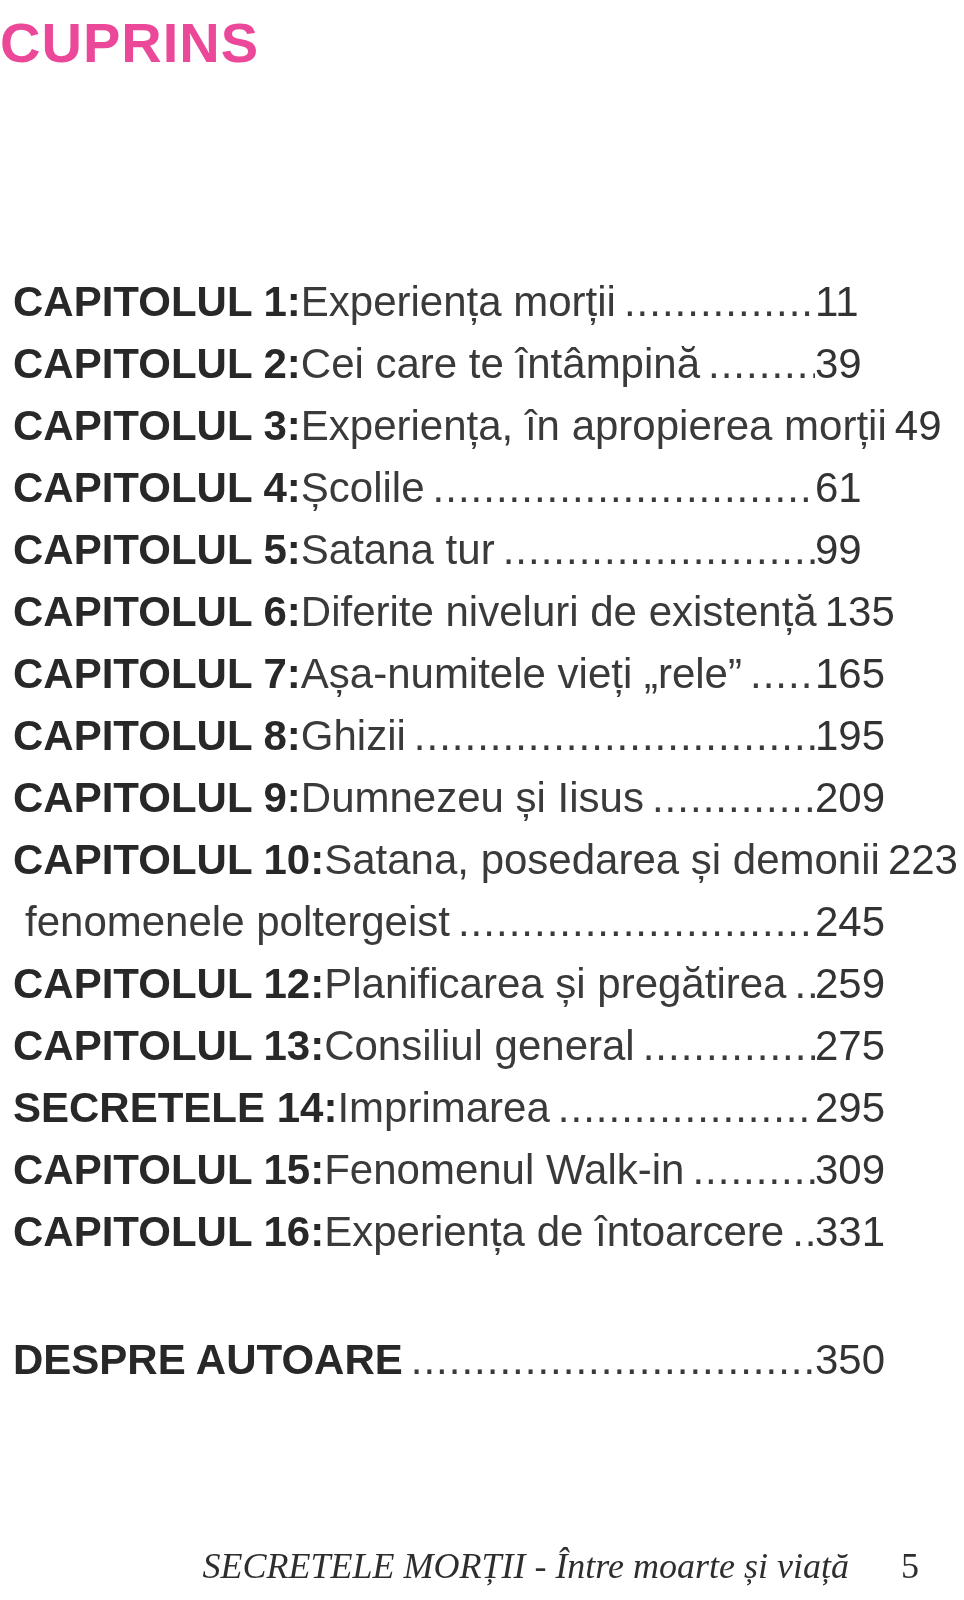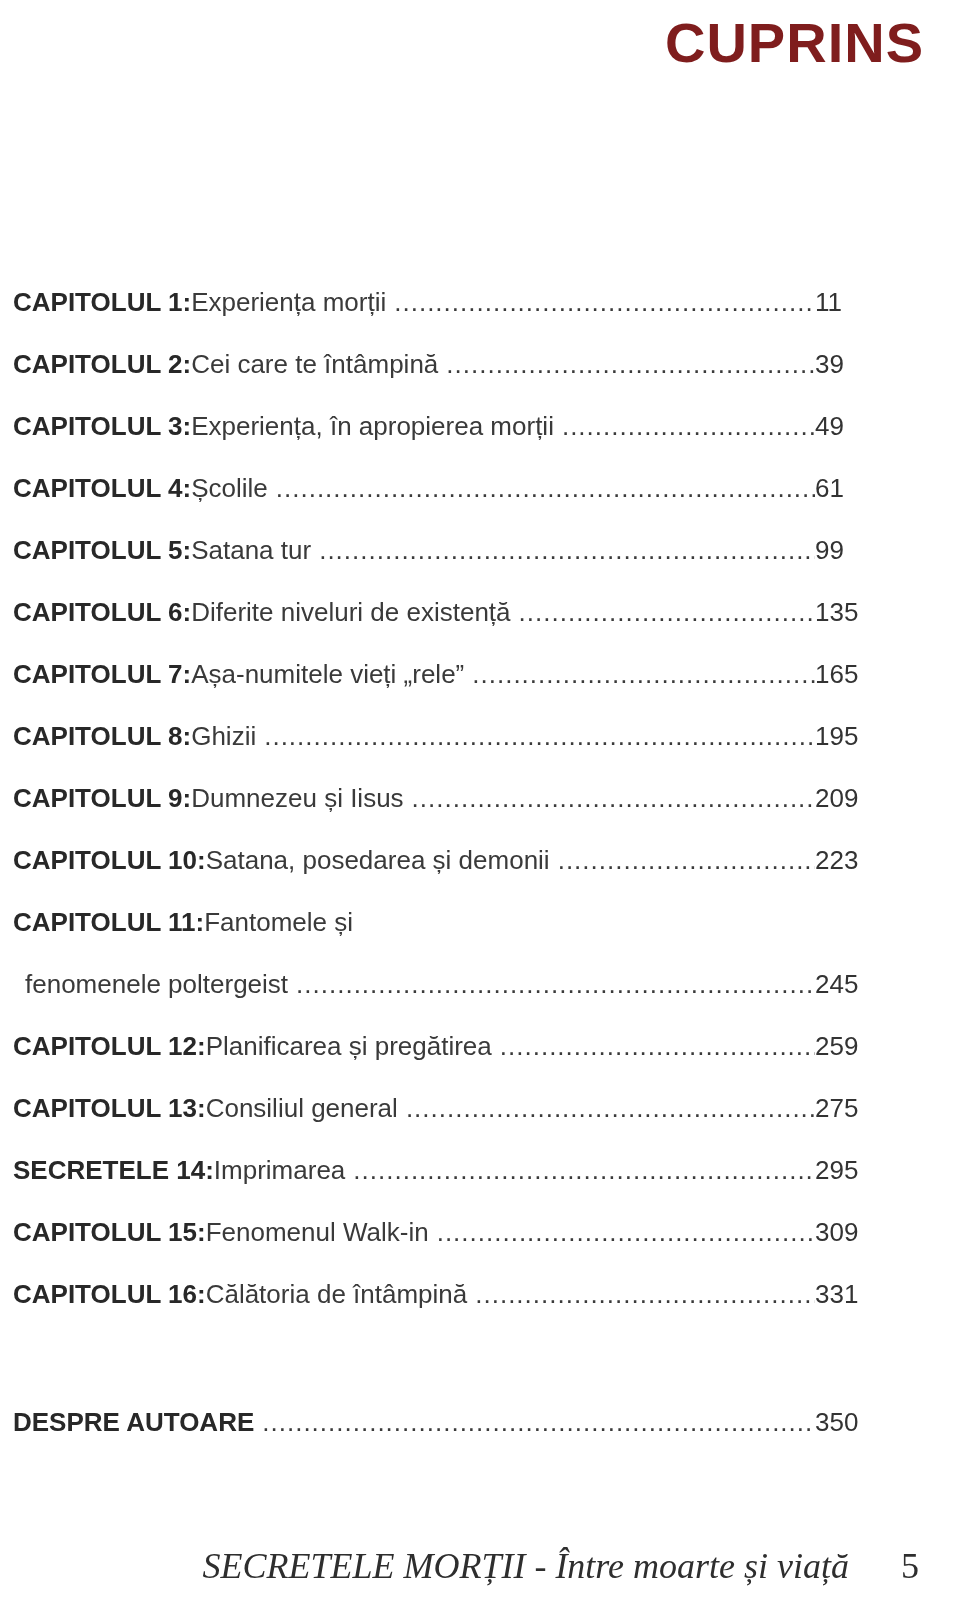"CUPRINS" .page-title { color: #7f1d1d -> #ec4899; text-align: right -> left }
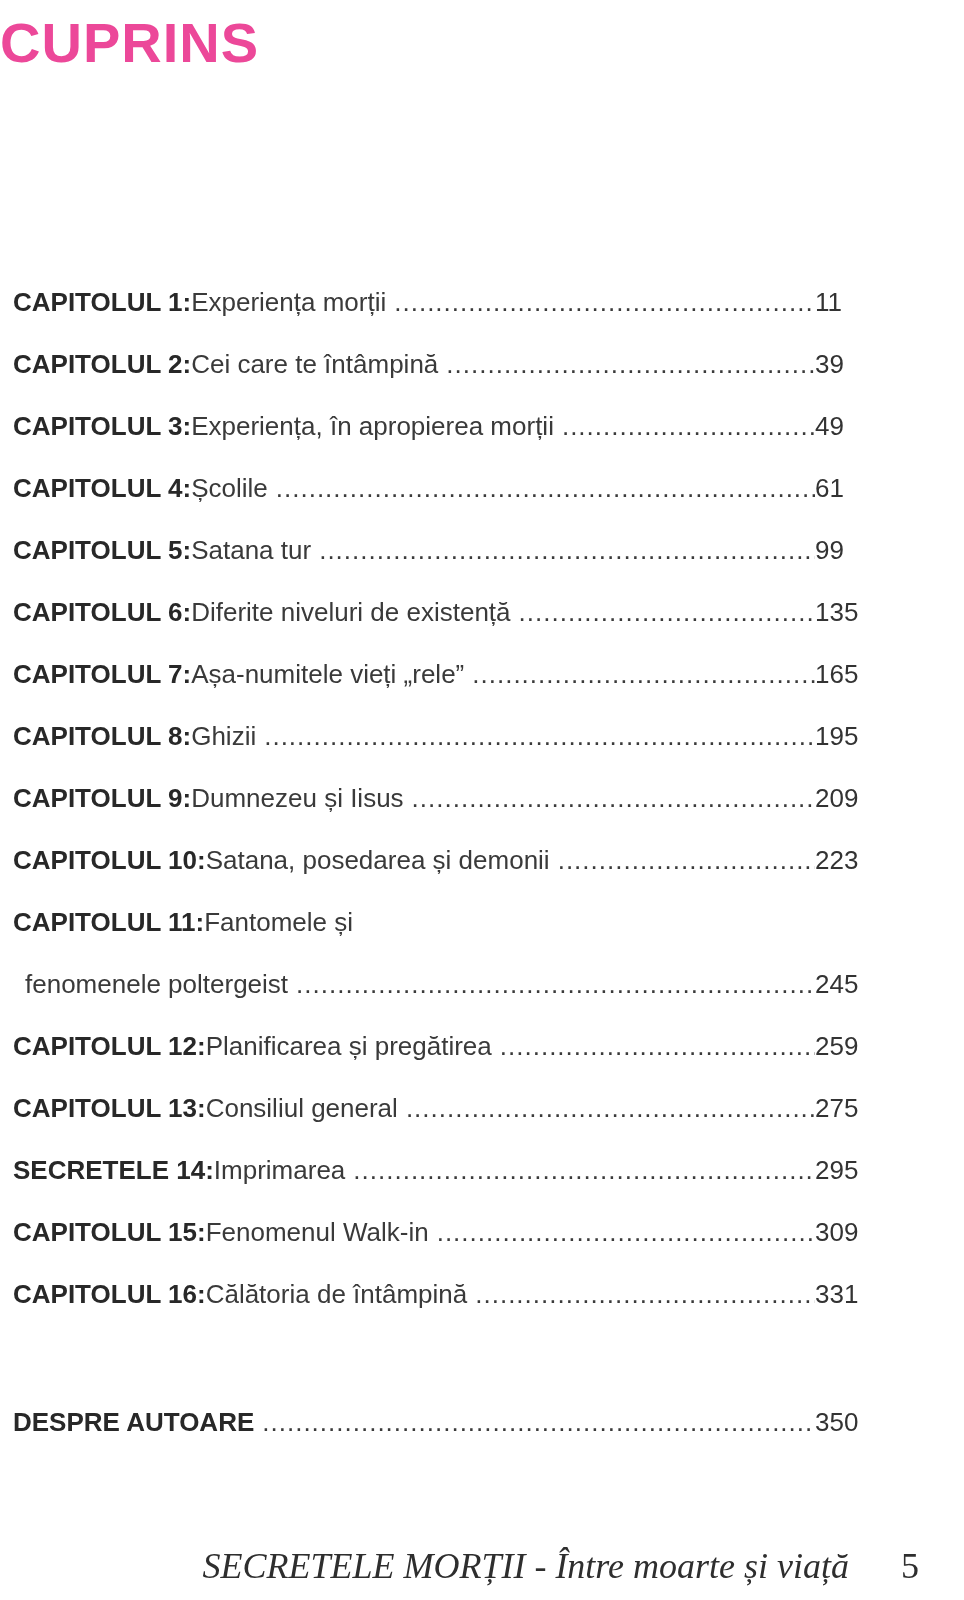"CAPITOLUL 1:" .row { font-size: 26px -> 42px }
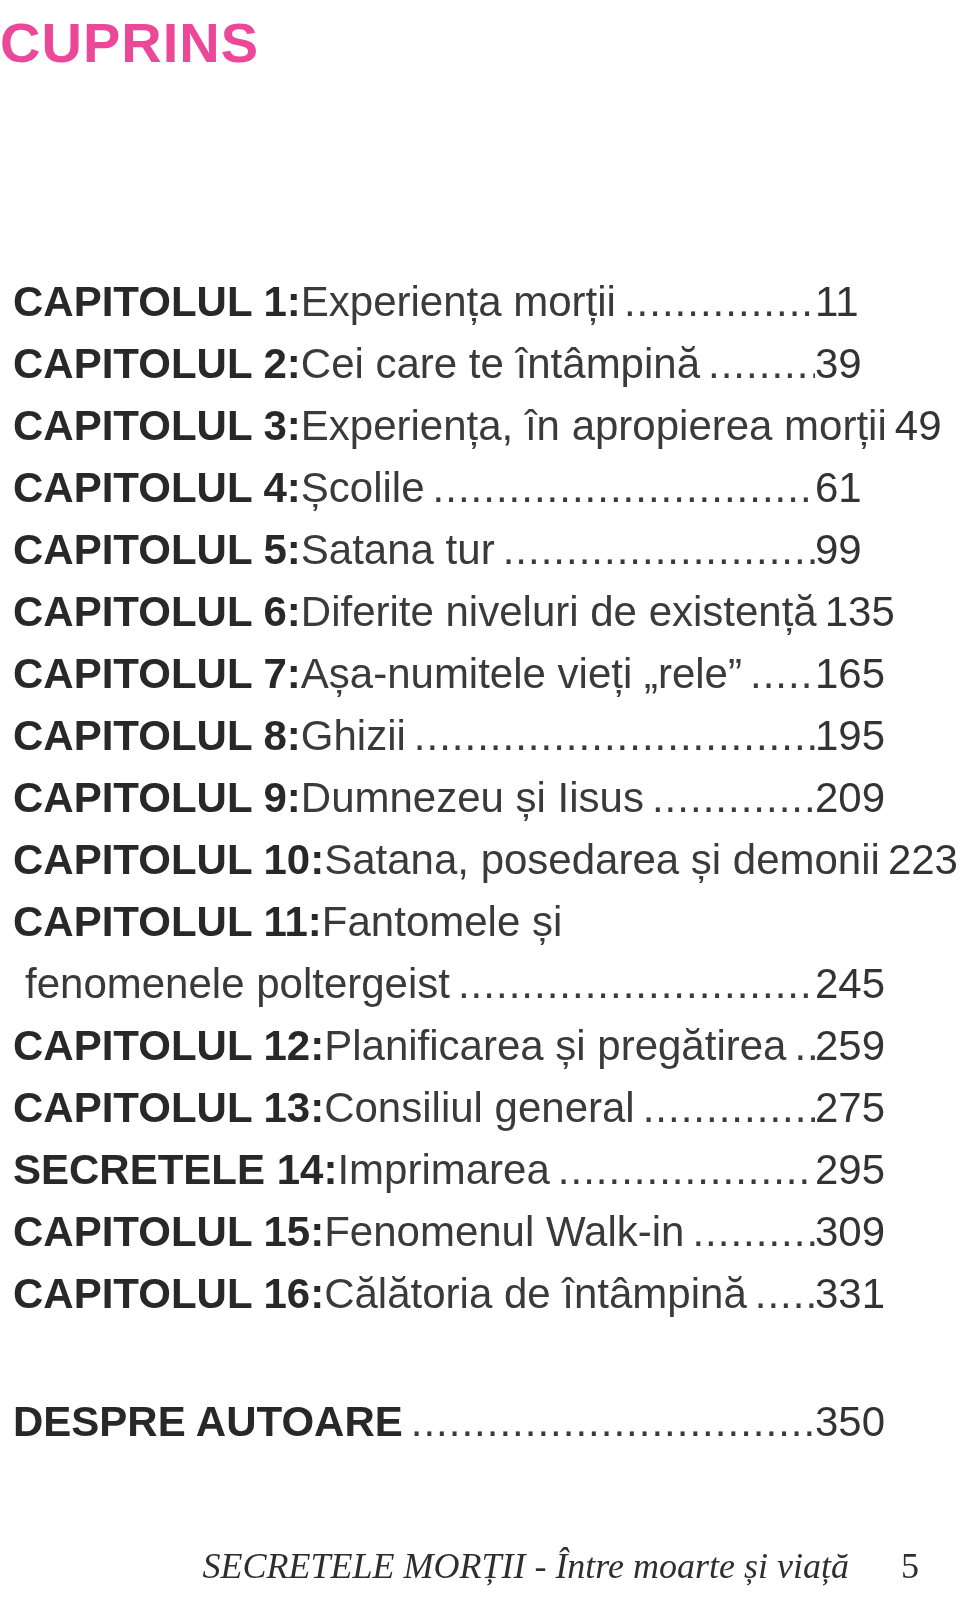"CAPITOLUL 11:" div.row { html: <div> <span>CAPITOLUL 11:</span> <span>Fantomele și</span> </div> -> none }
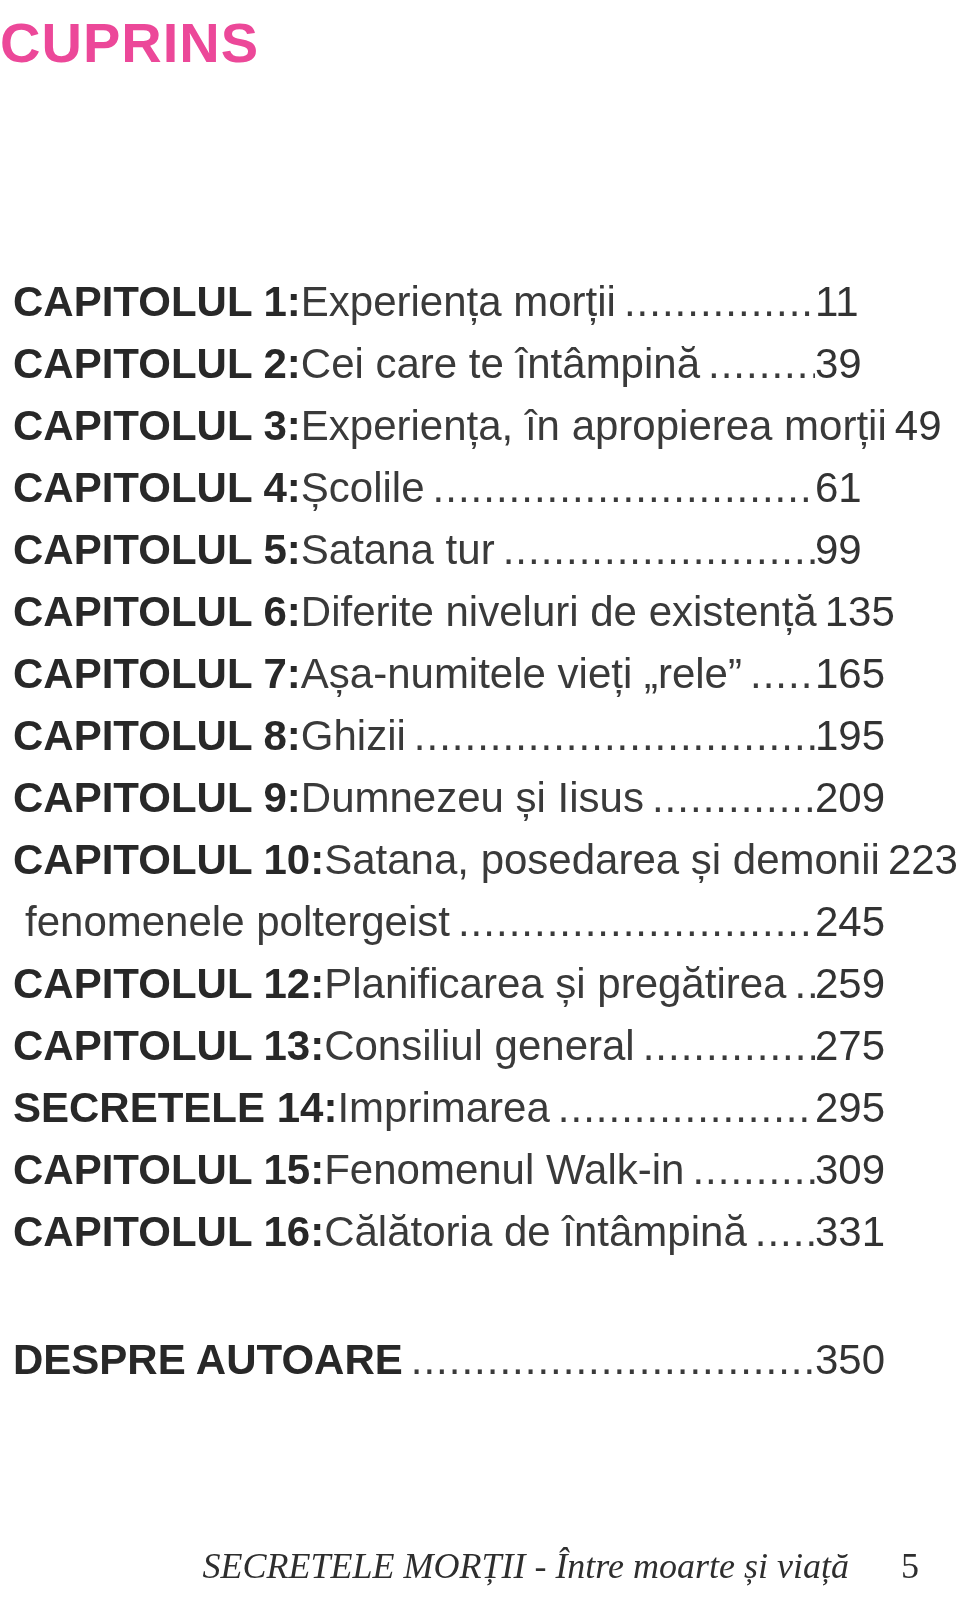"Călătoria de întâmpină" span.title { text: Călătoria de întâmpină -> Experiența de întoarcere }
